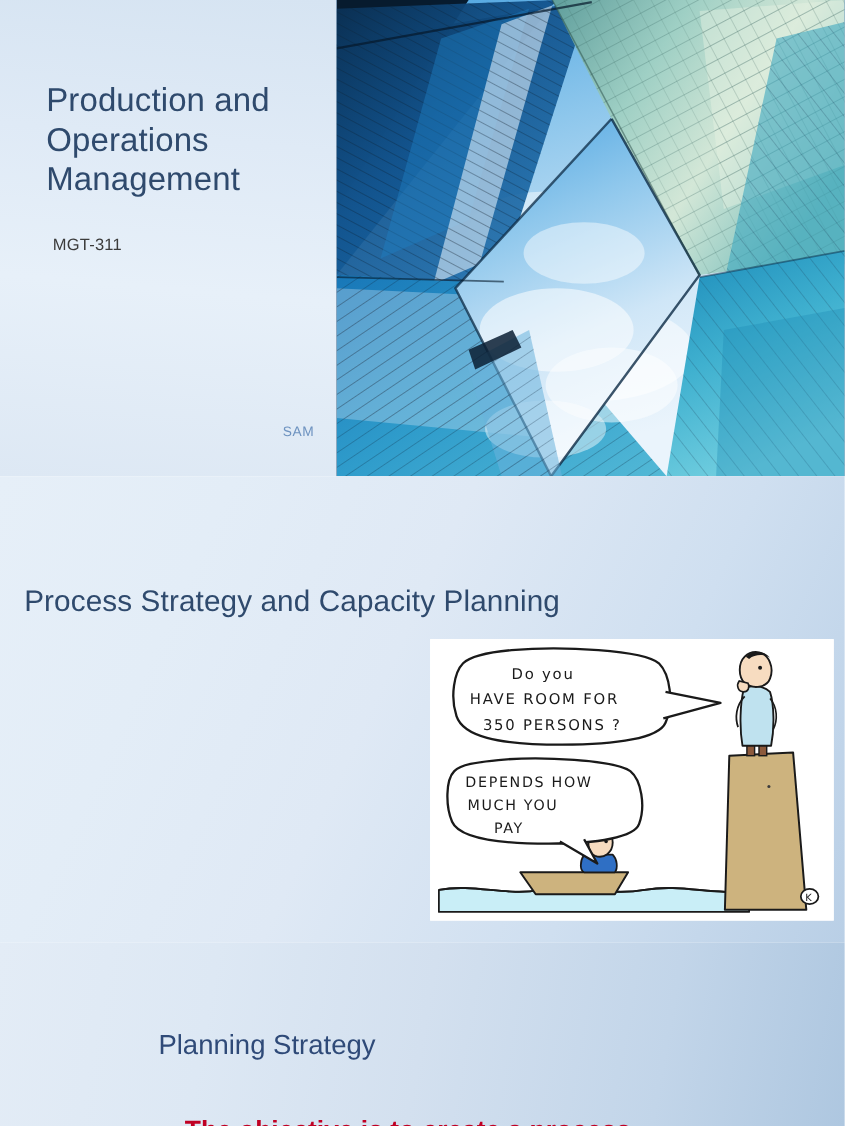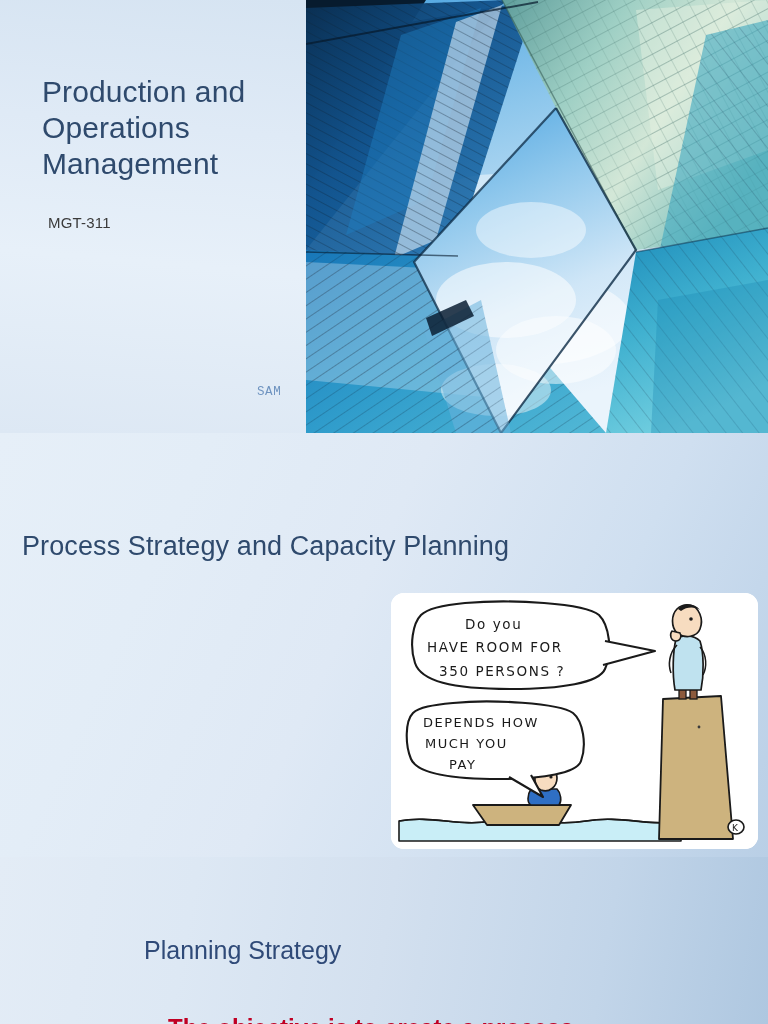"SAM" .s1-author { font-family: Liberation Mono, monospace -> Liberation Sans, sans-serif }
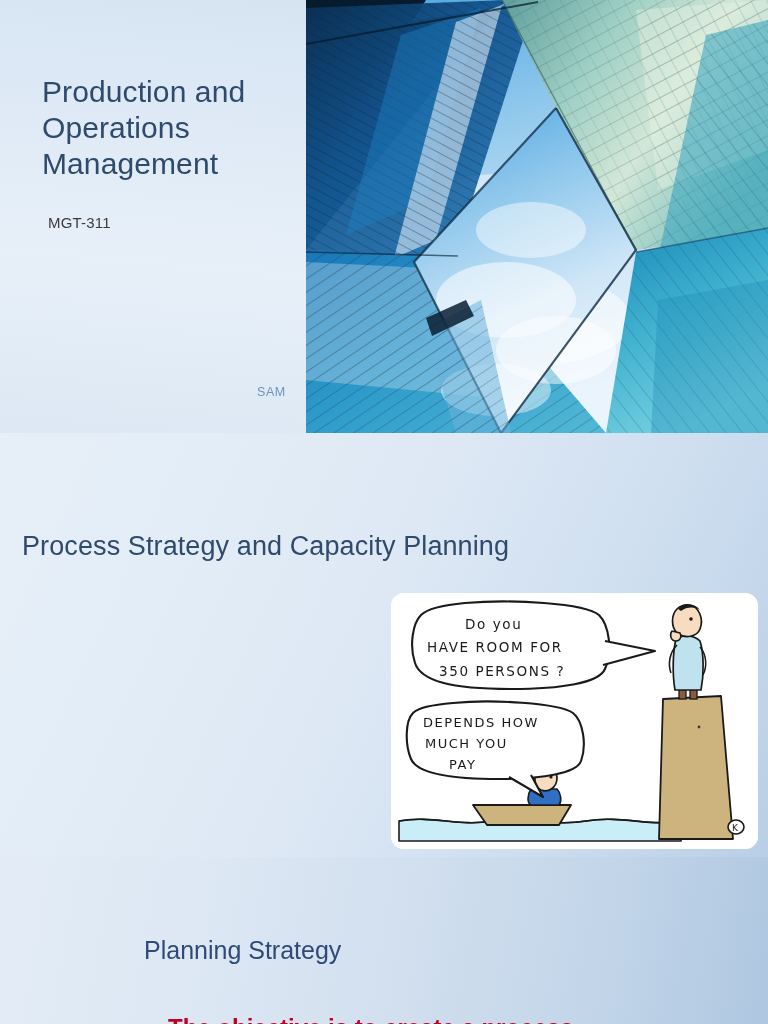"Do you" .s2-figure { border-radius: 13px -> none; top: 160px -> 148px }
